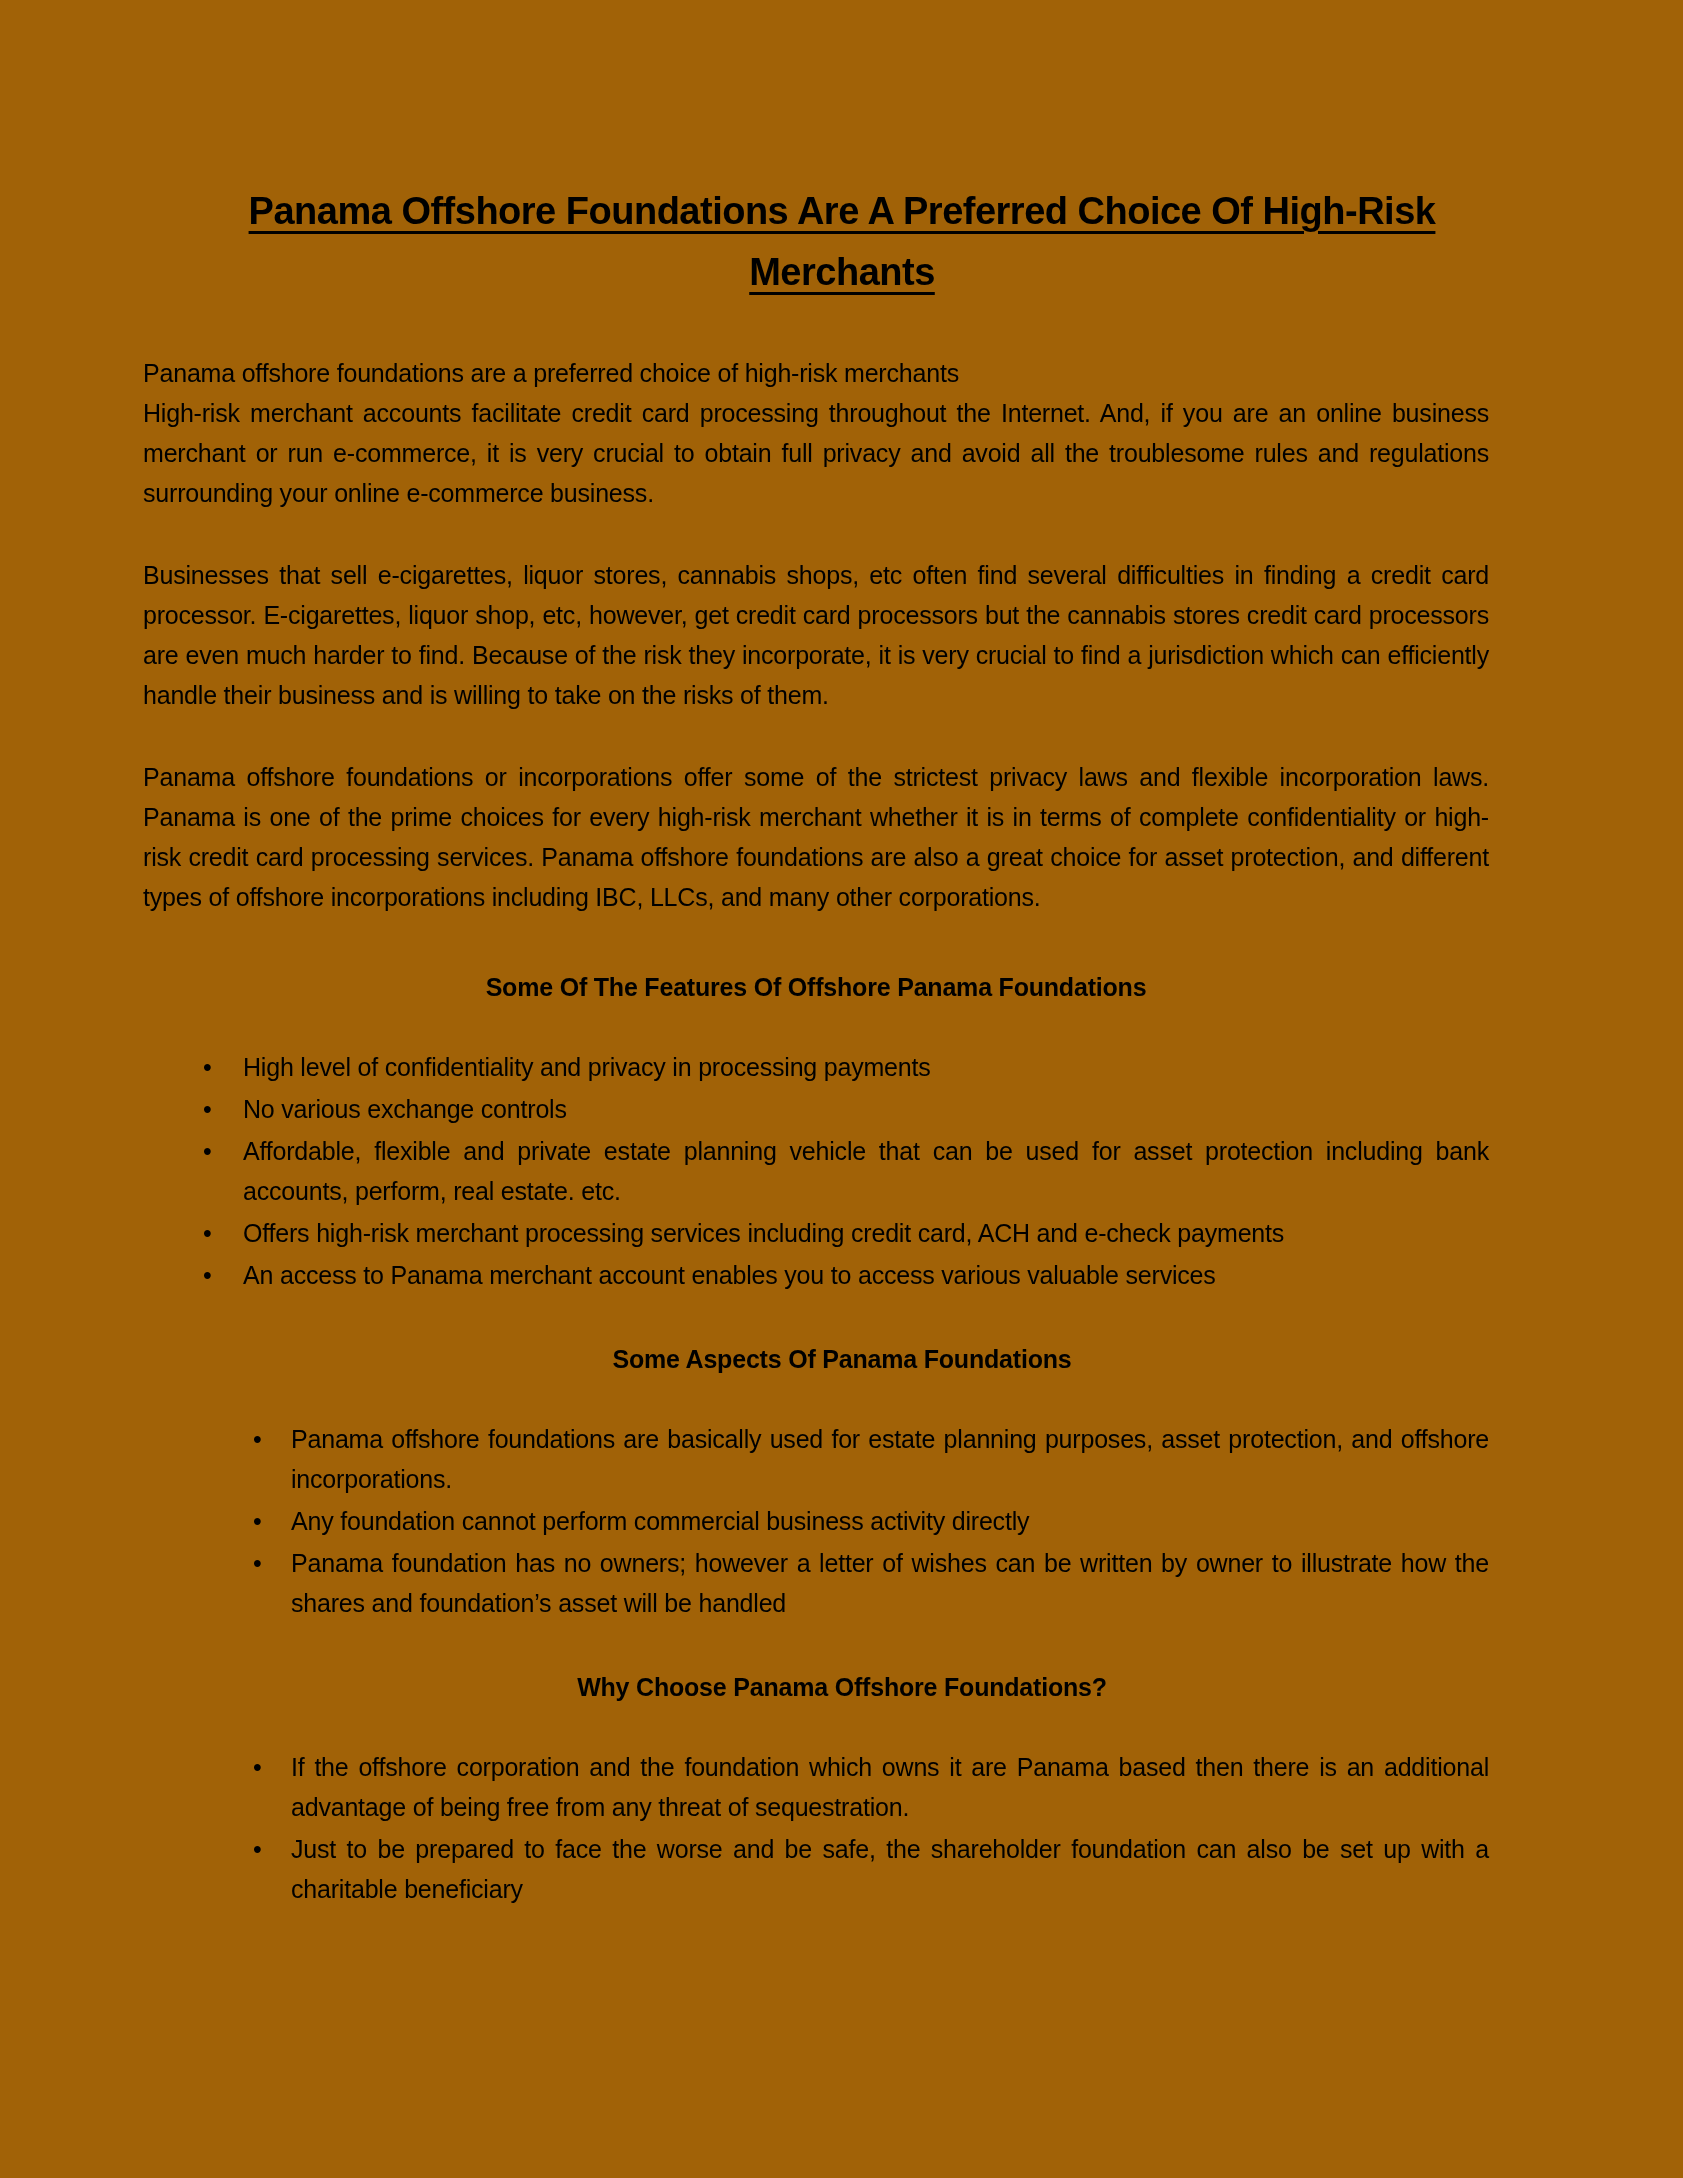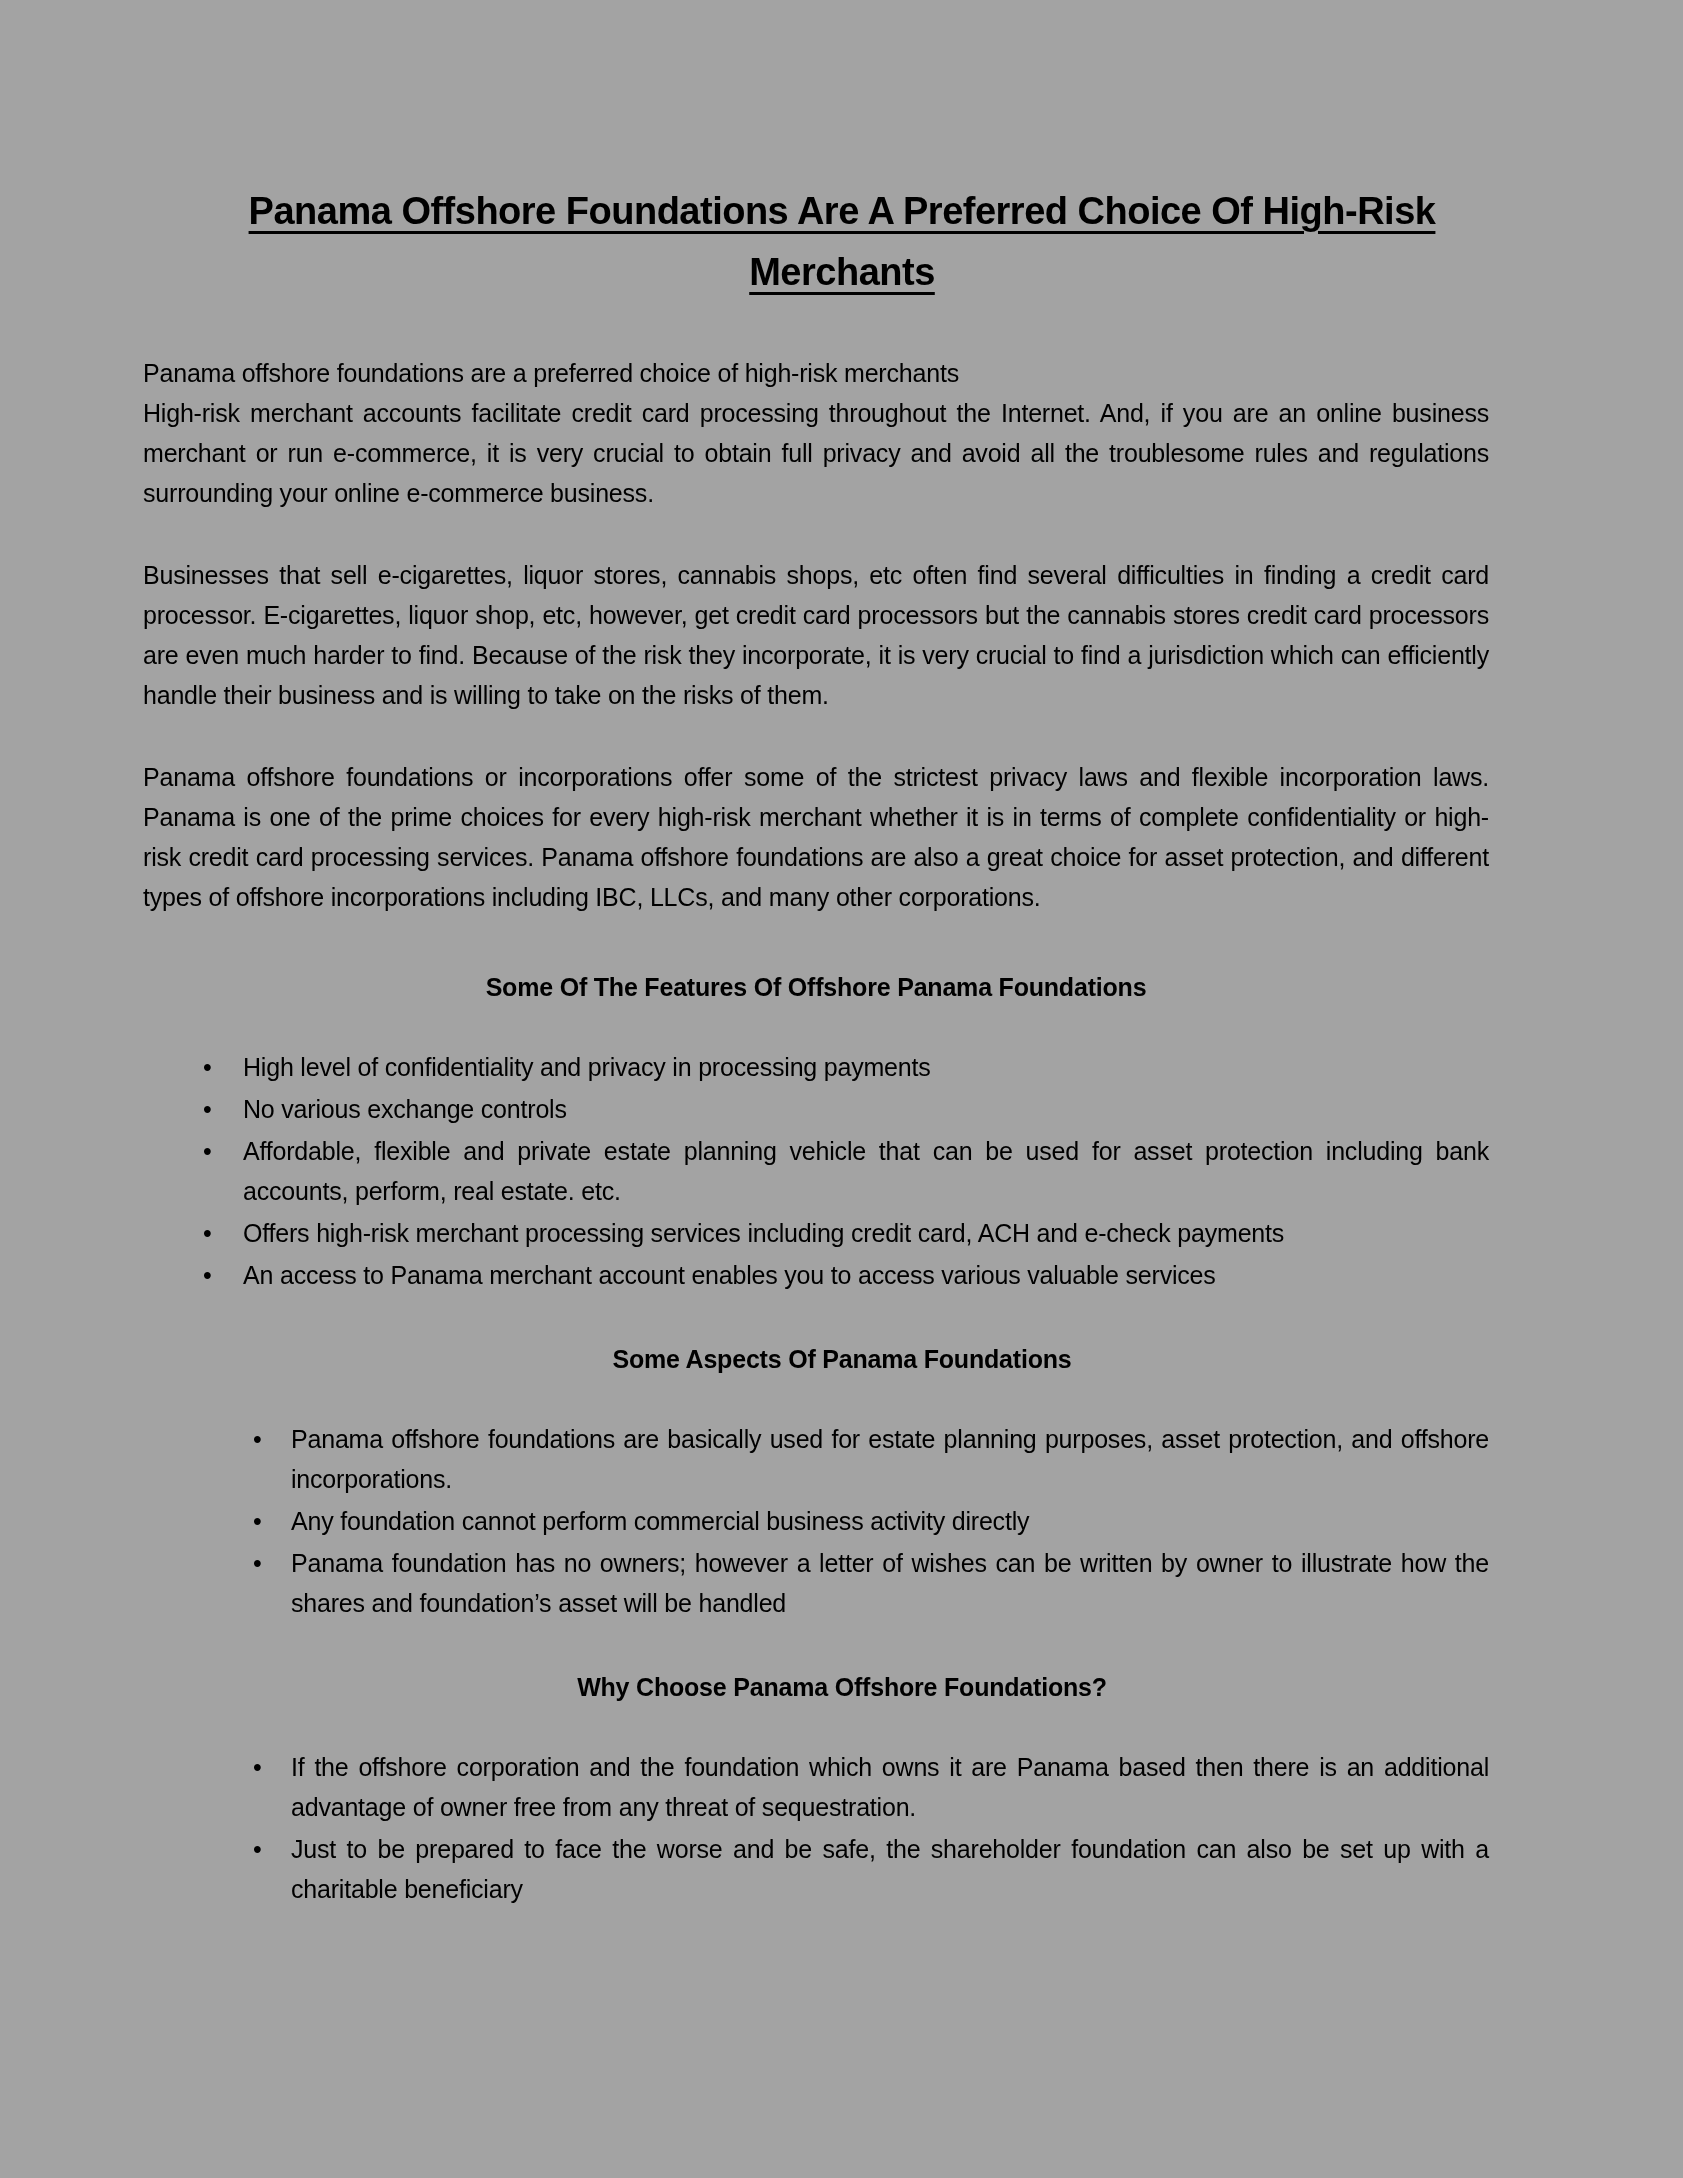"Panama Offshore Foundations Are A" .page { background: #a3a3a3 -> #a16207 }
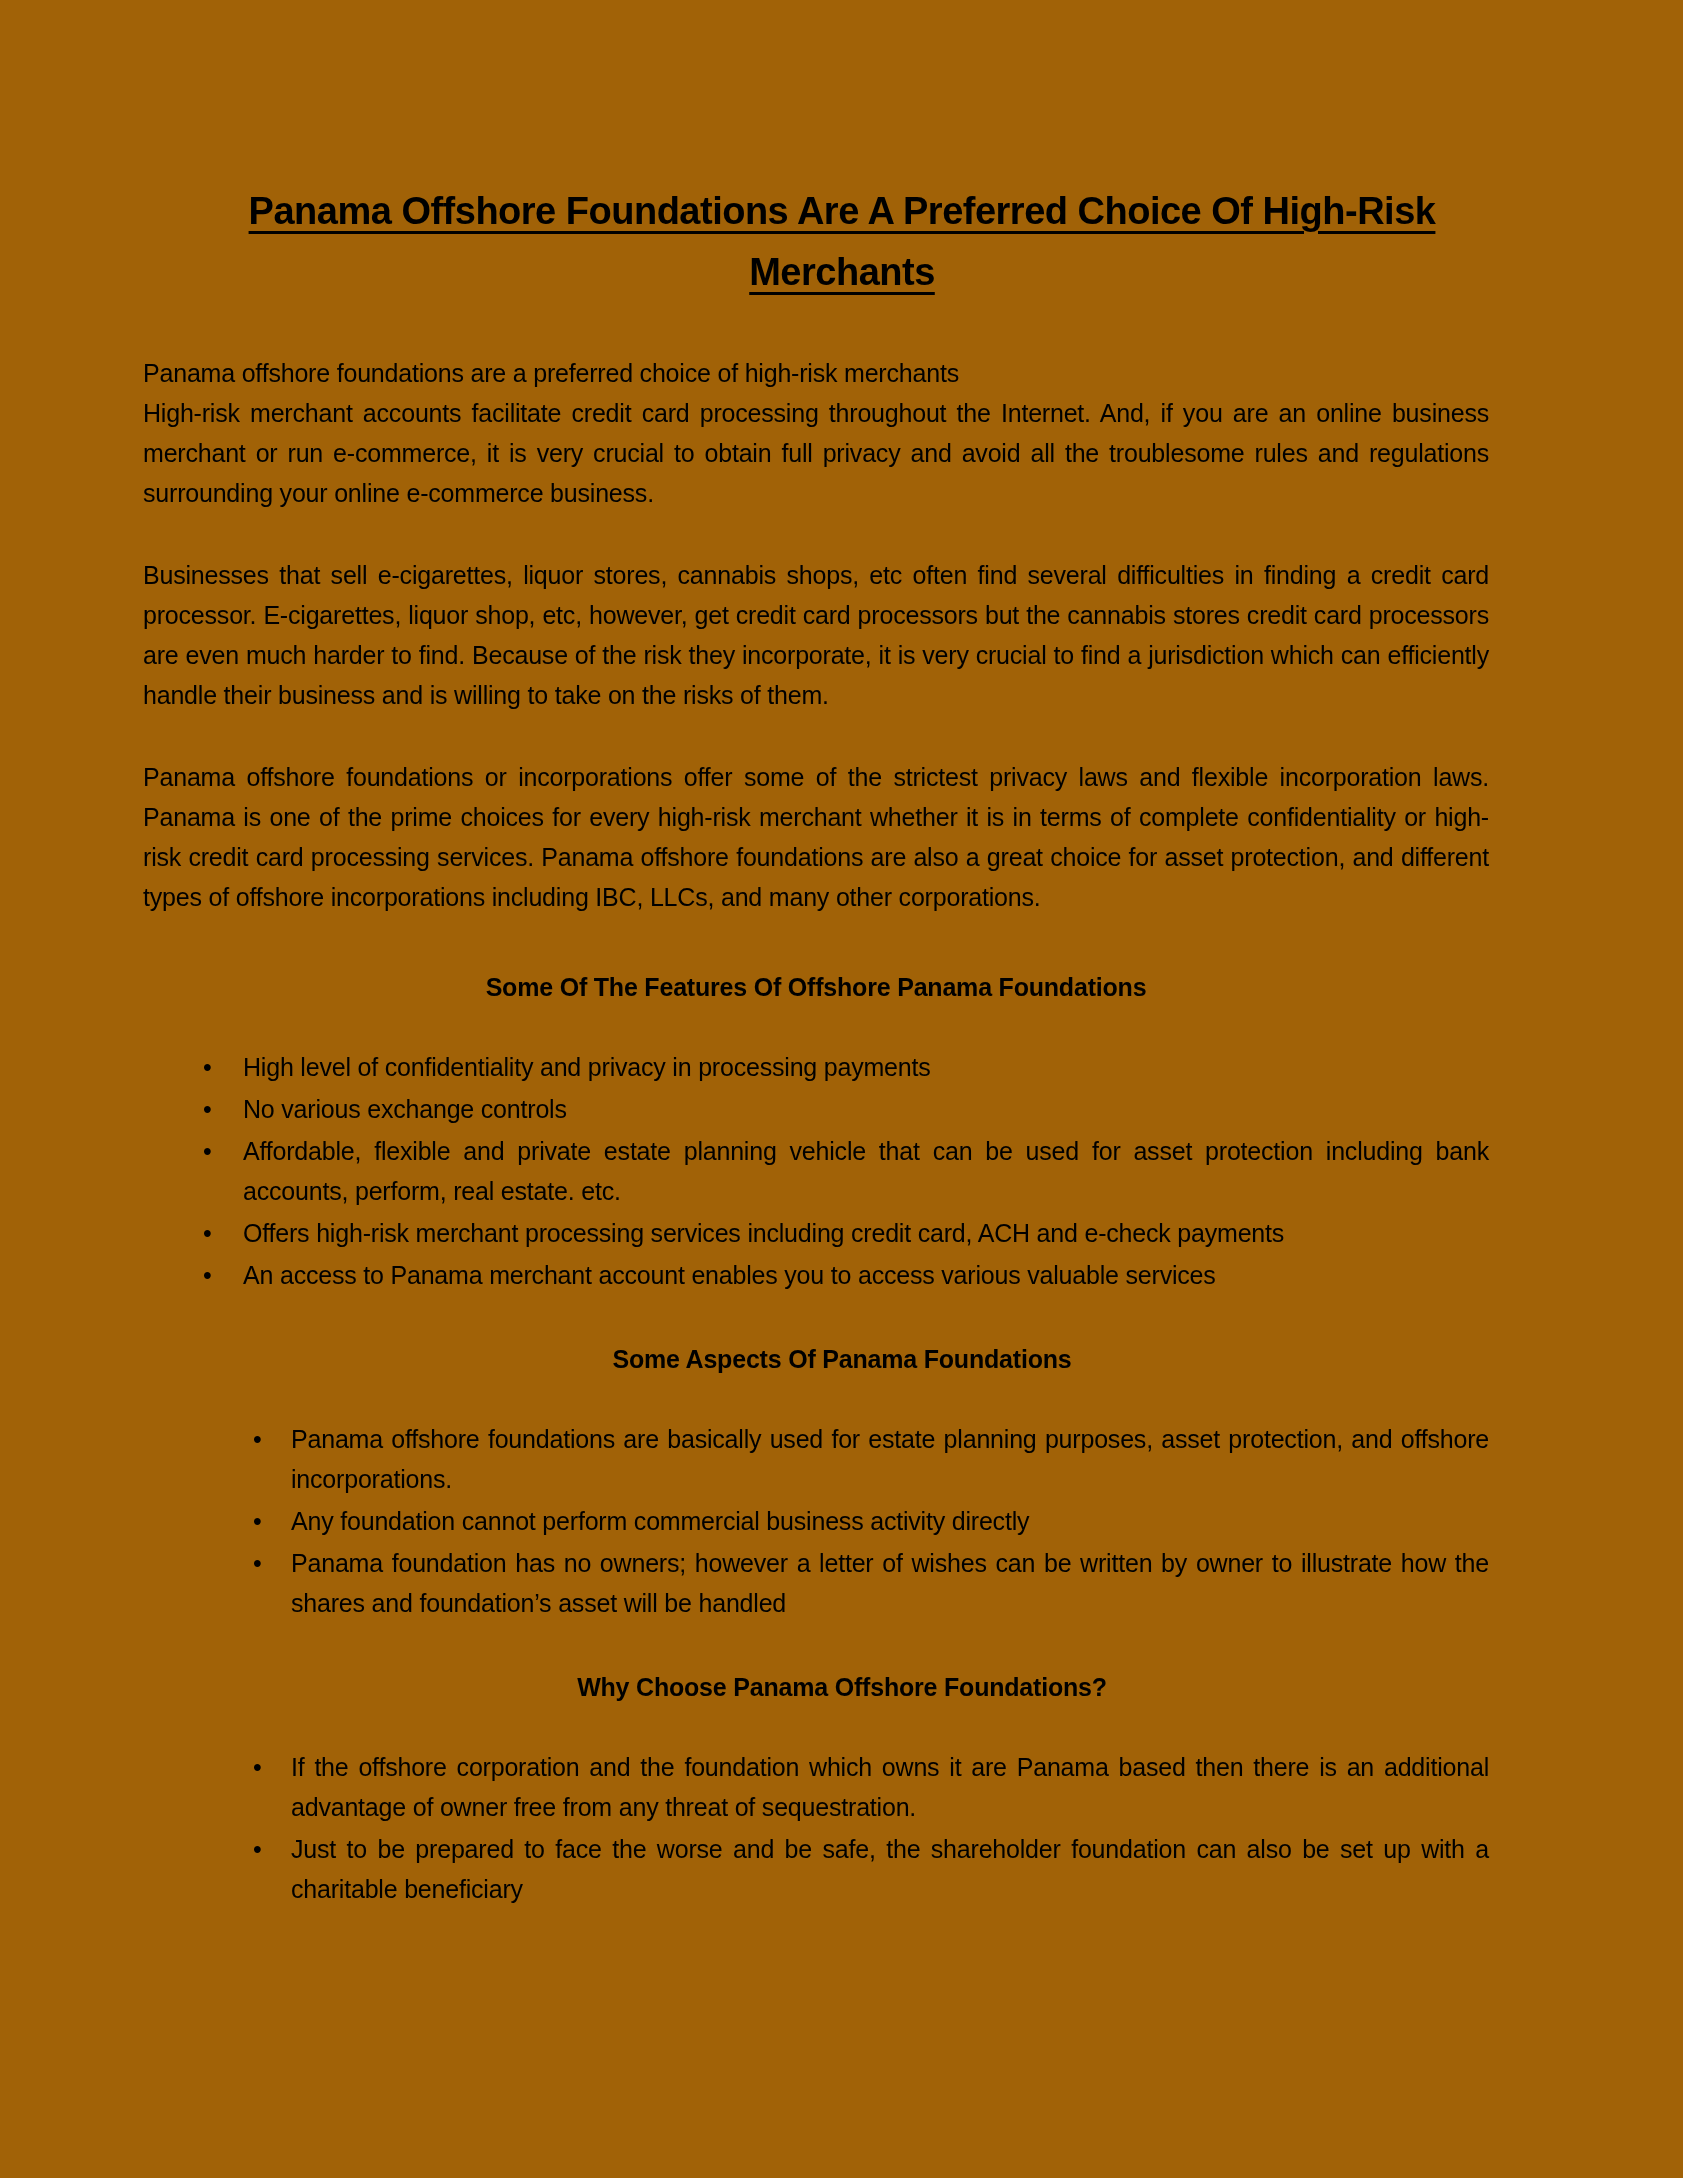"If the offshore corporation and" span { text: owner -> being }
